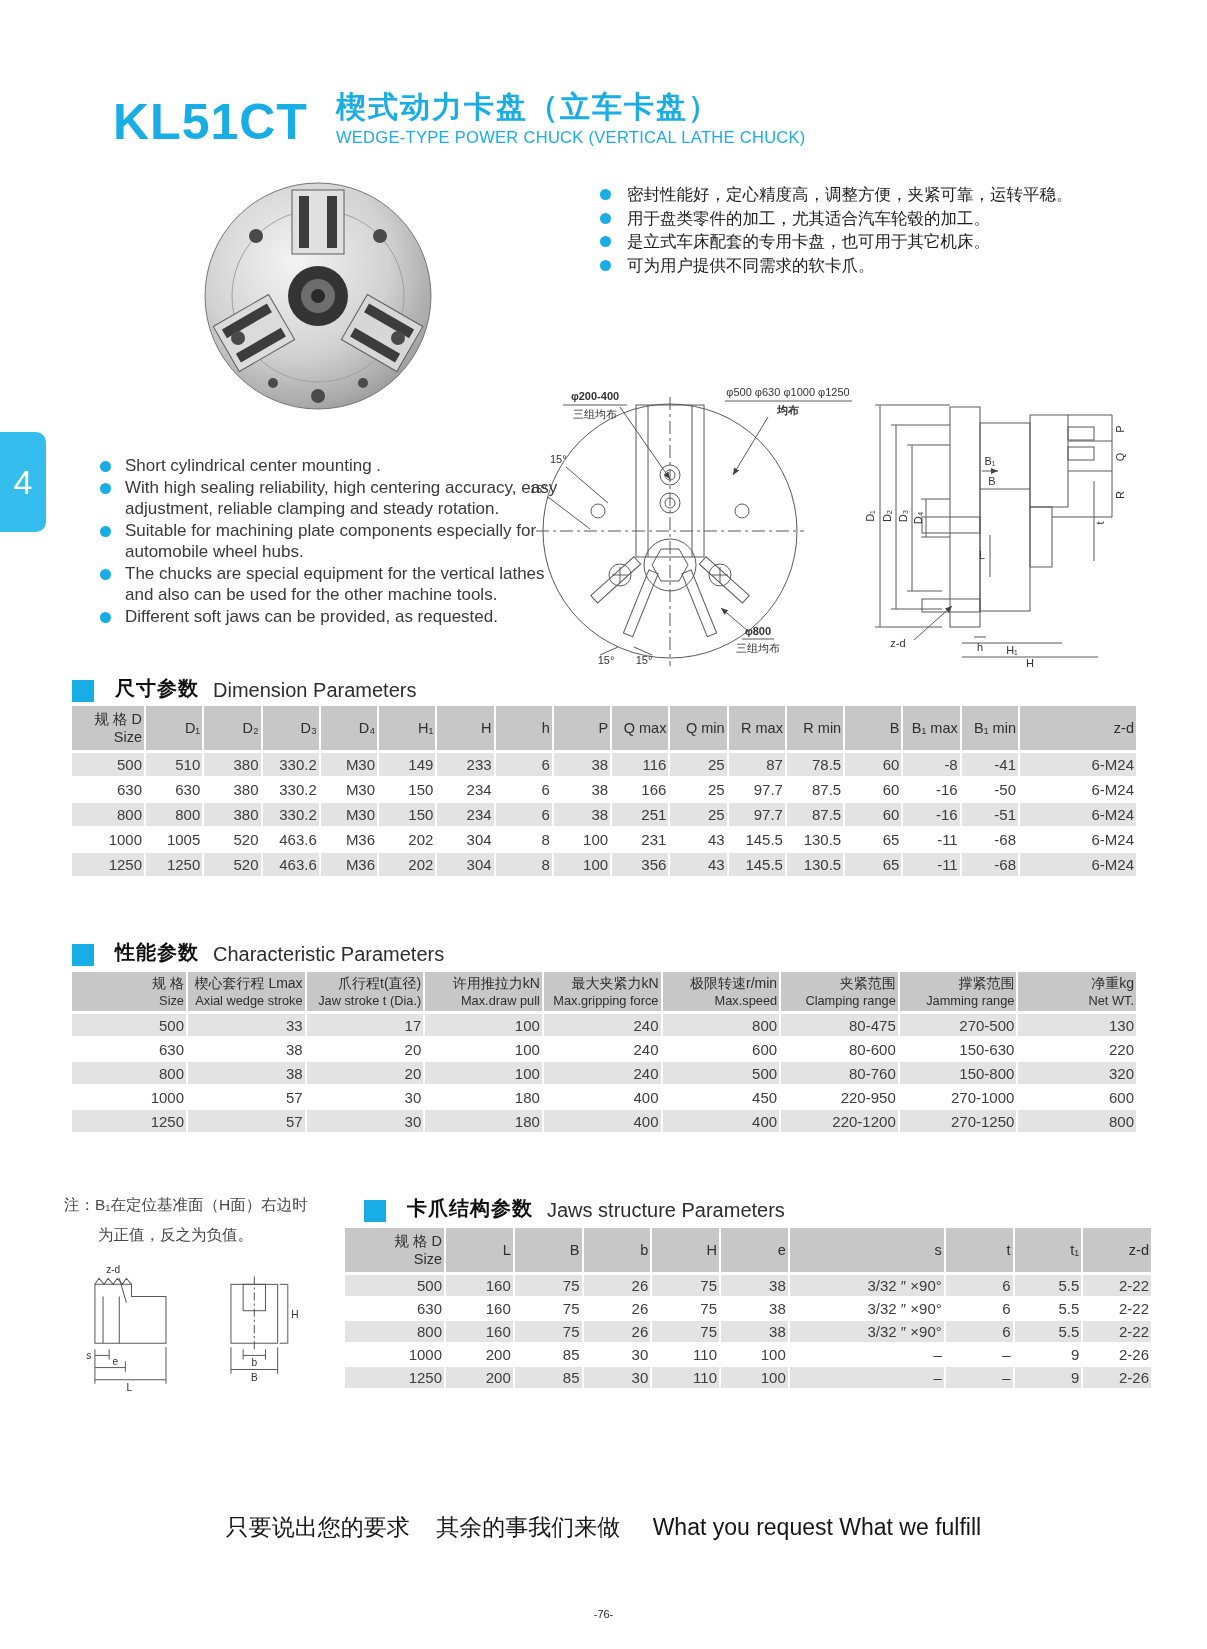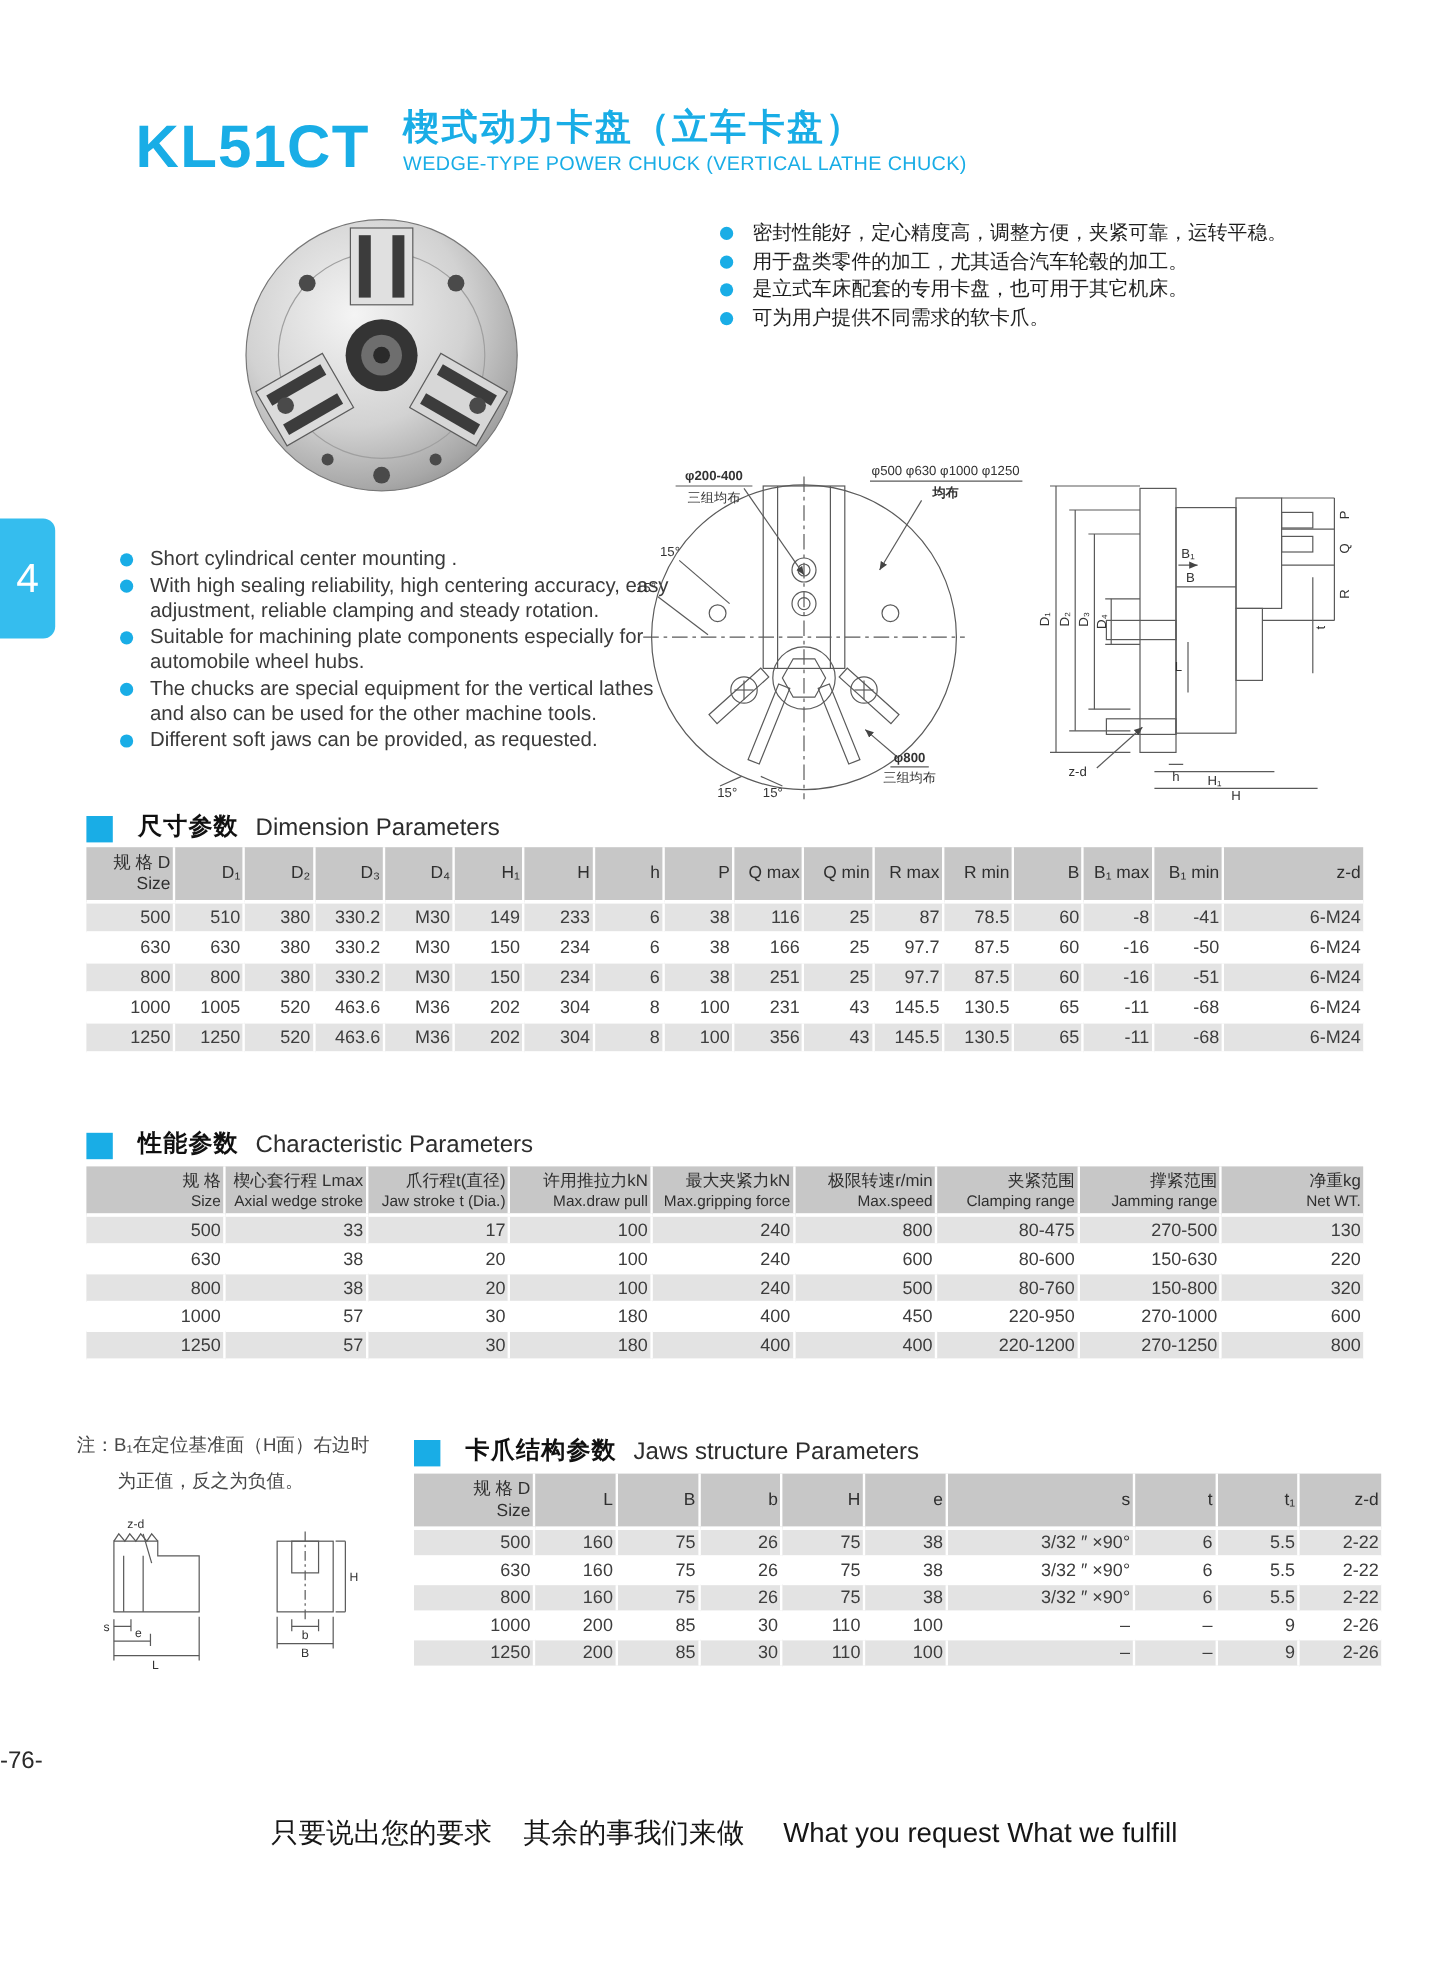"卡爪结构参数" #jaws-heading { left: 345px -> 364px }
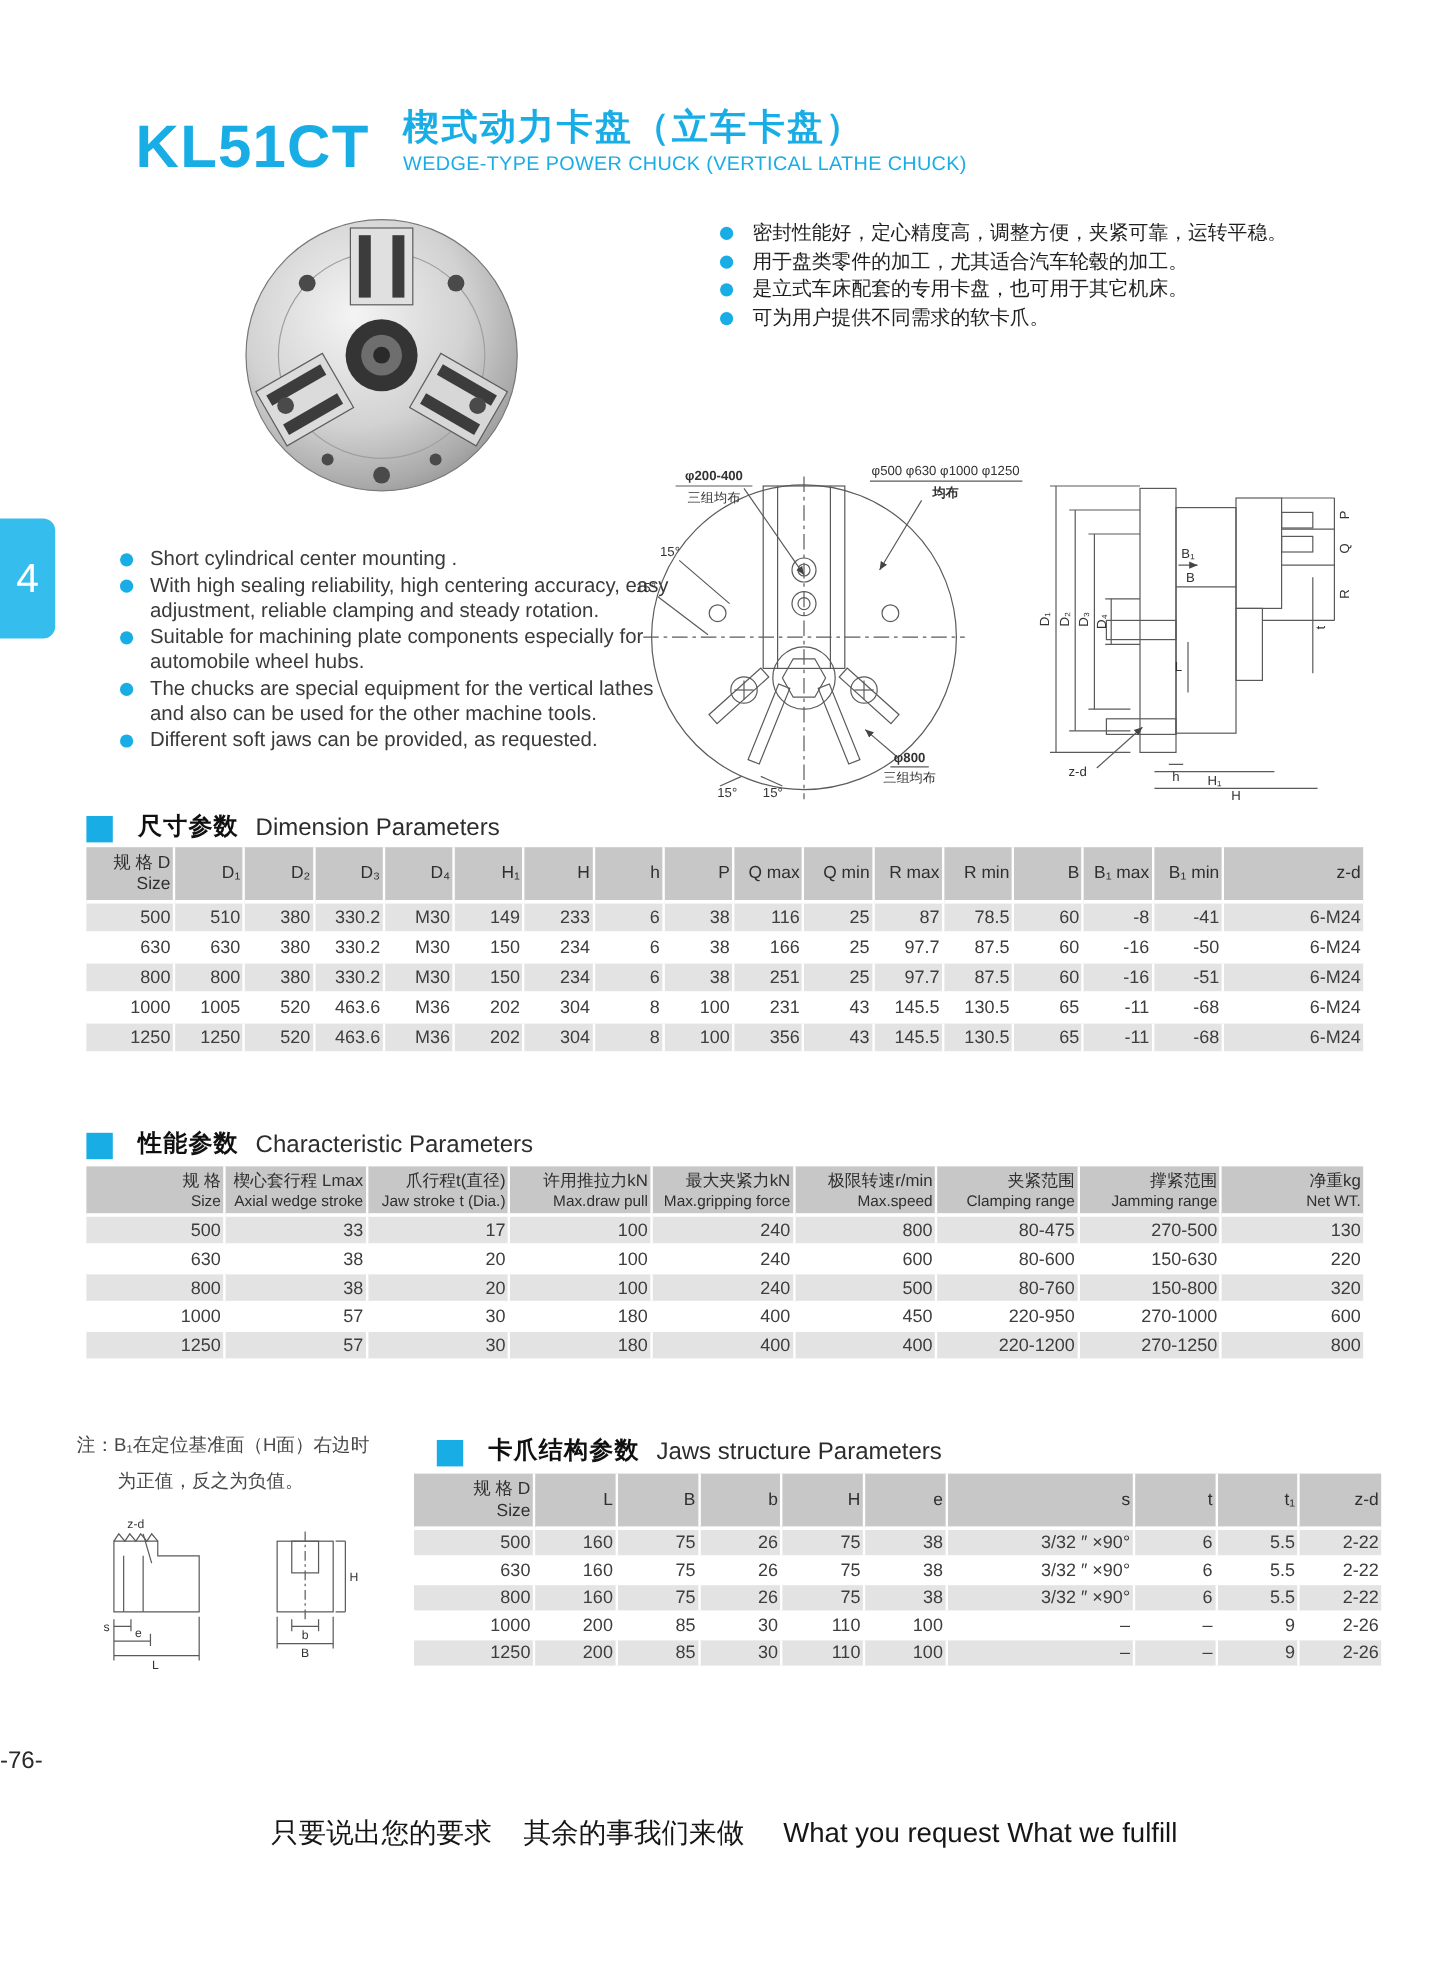"-76-" .page-num { font-size: 20px -> 11px; text-align: none -> center; top: 1456px -> 1608px }
